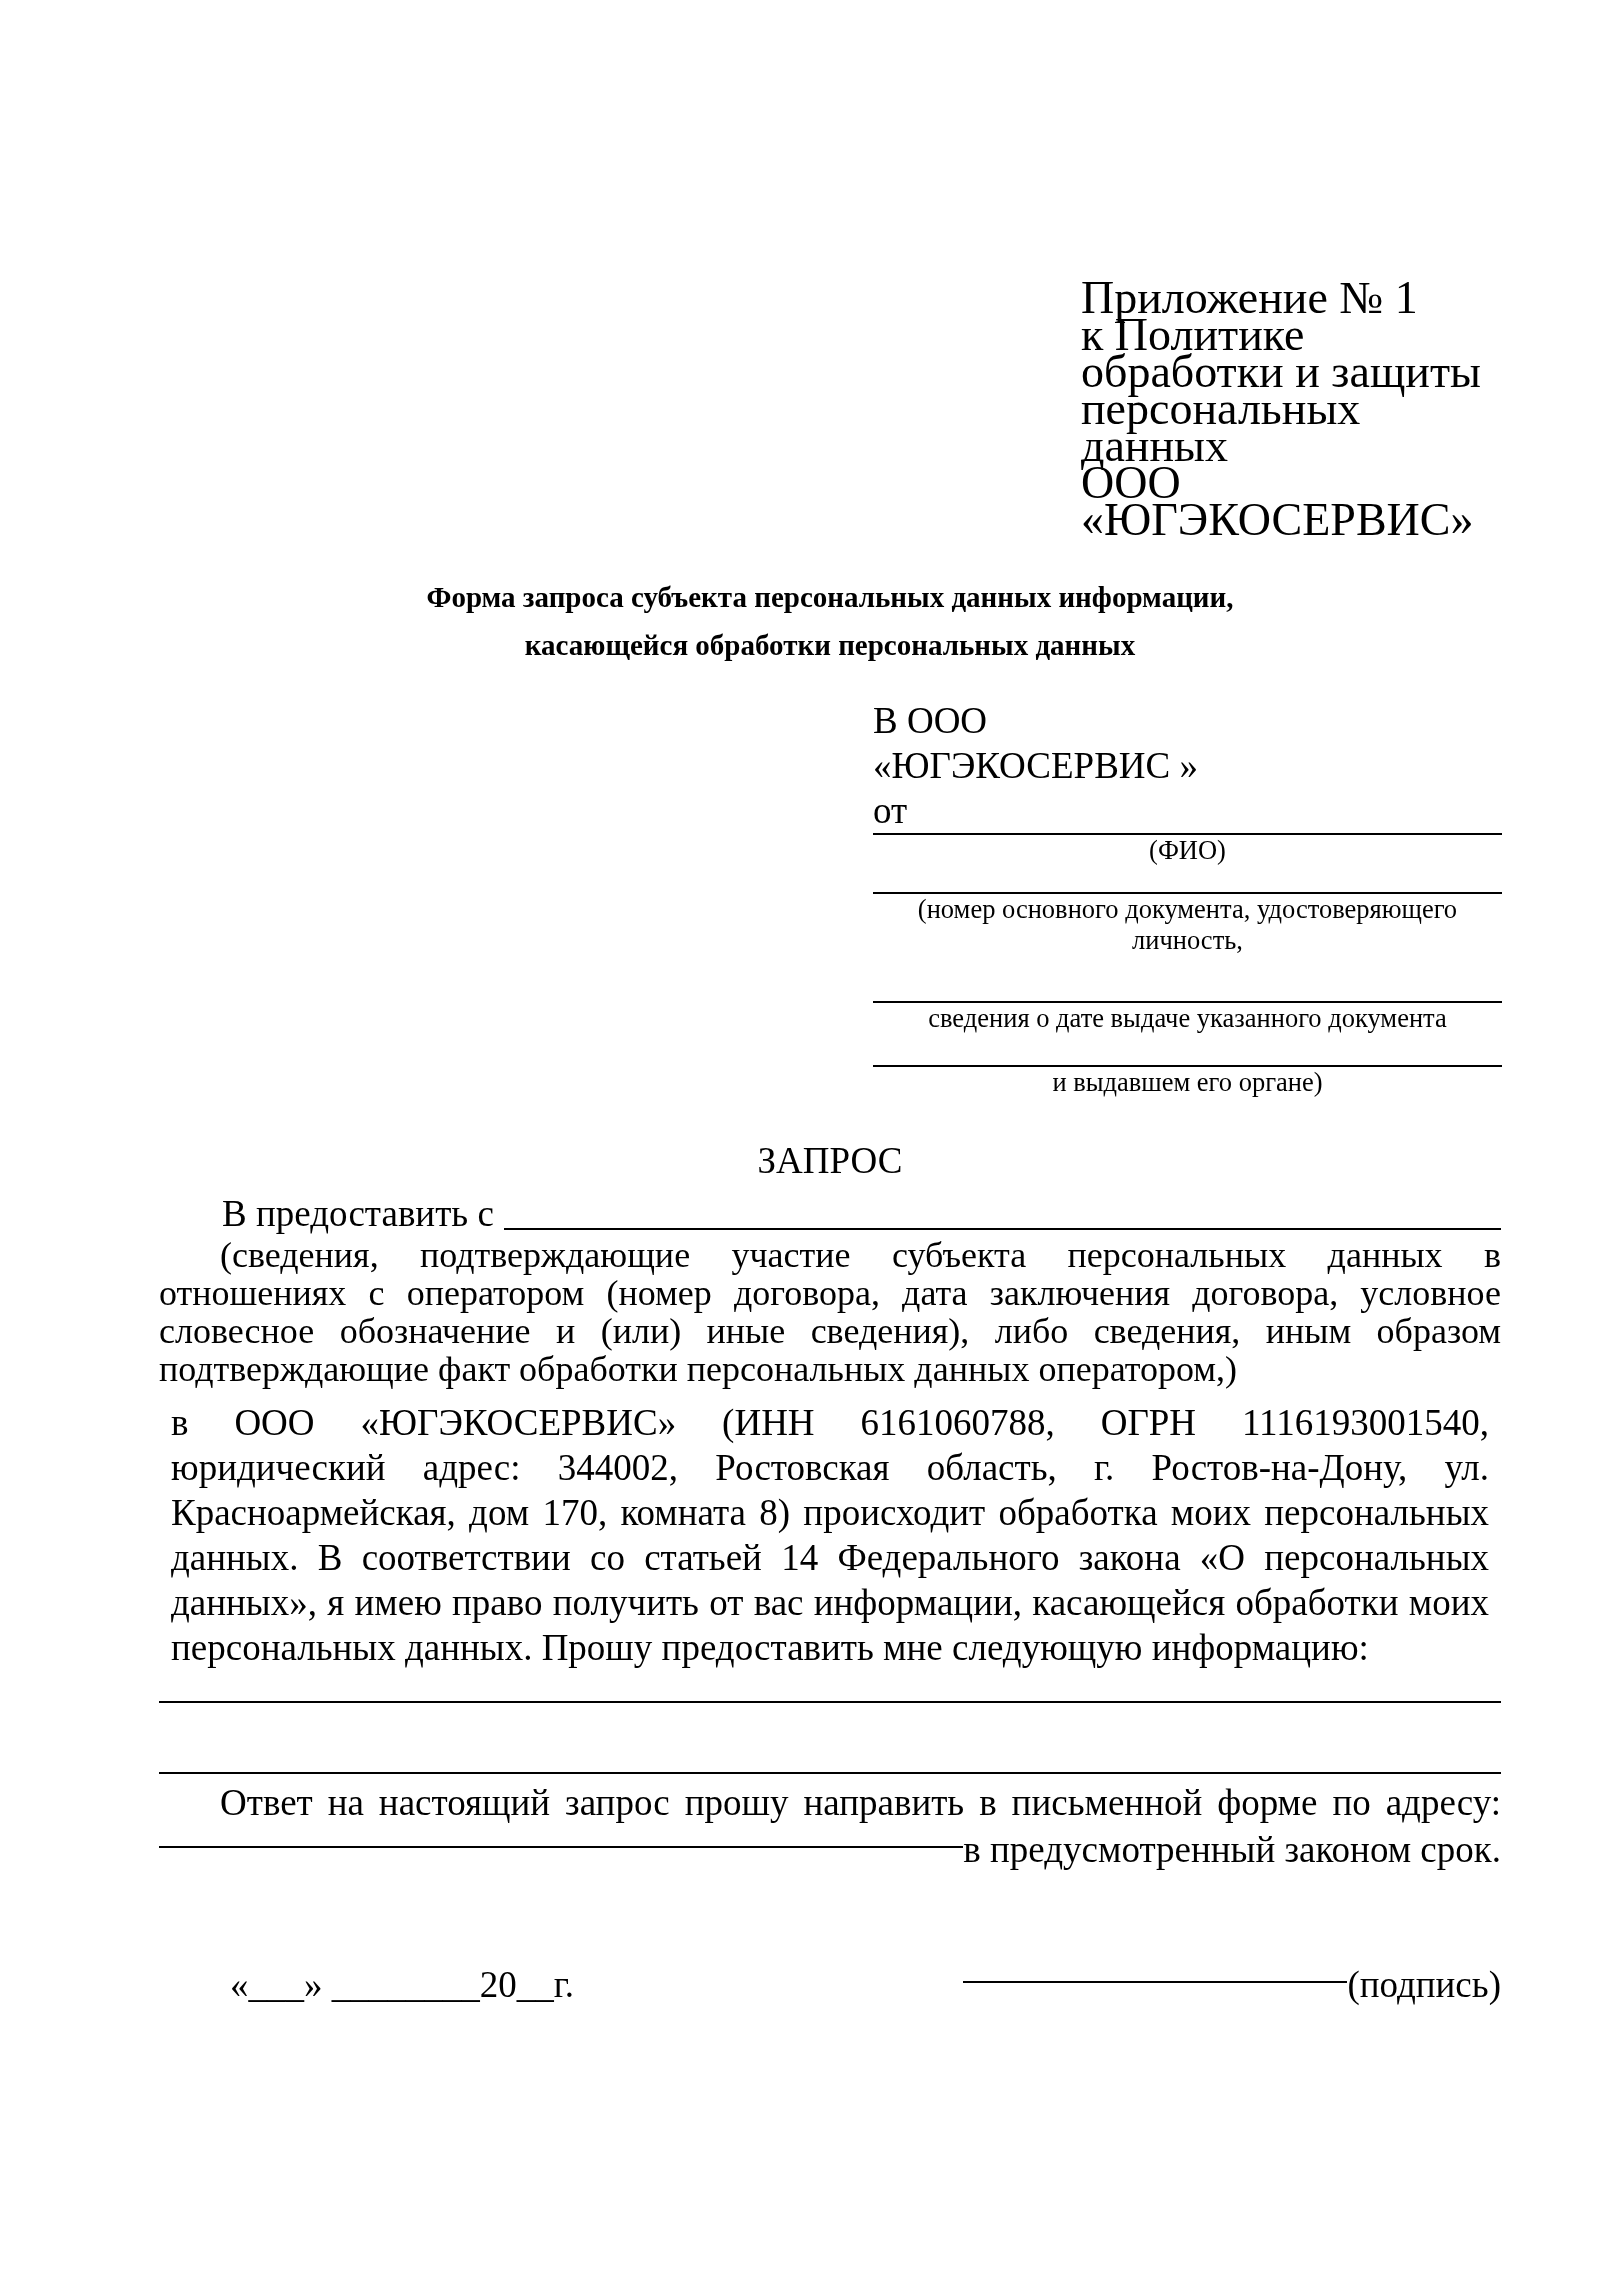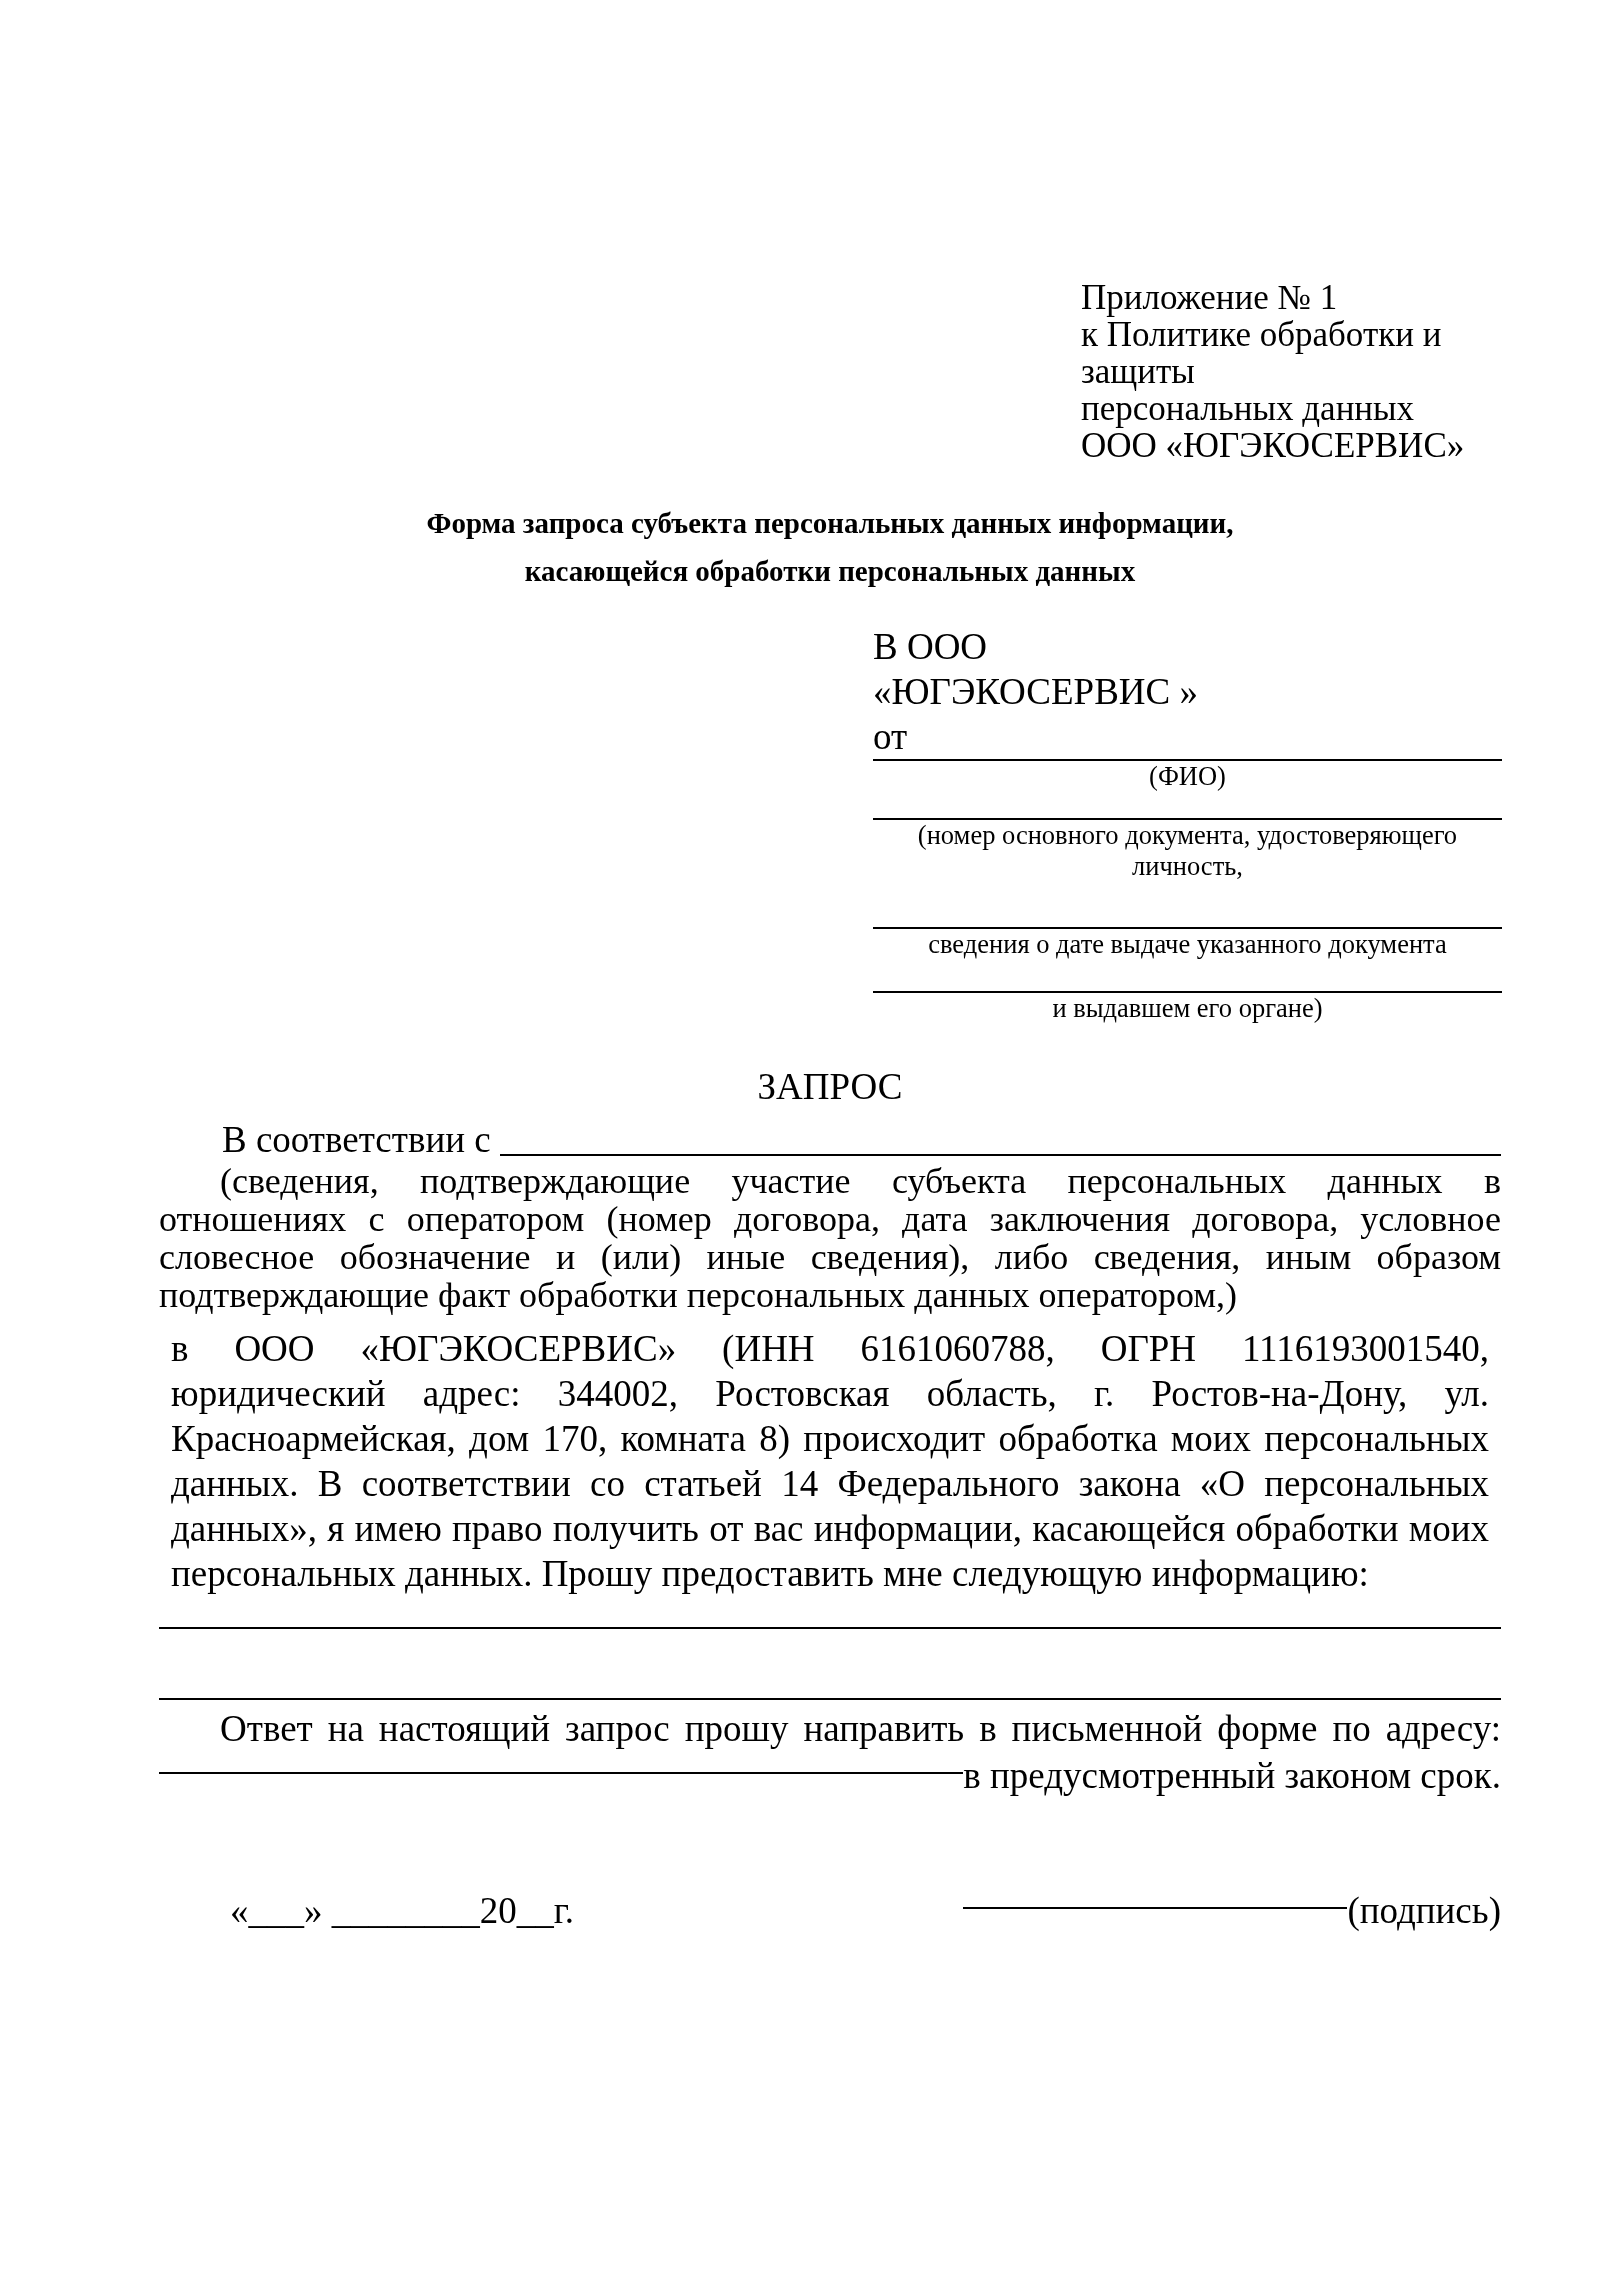"Приложение № 1" .appendix { font-size: 35px -> 46px }
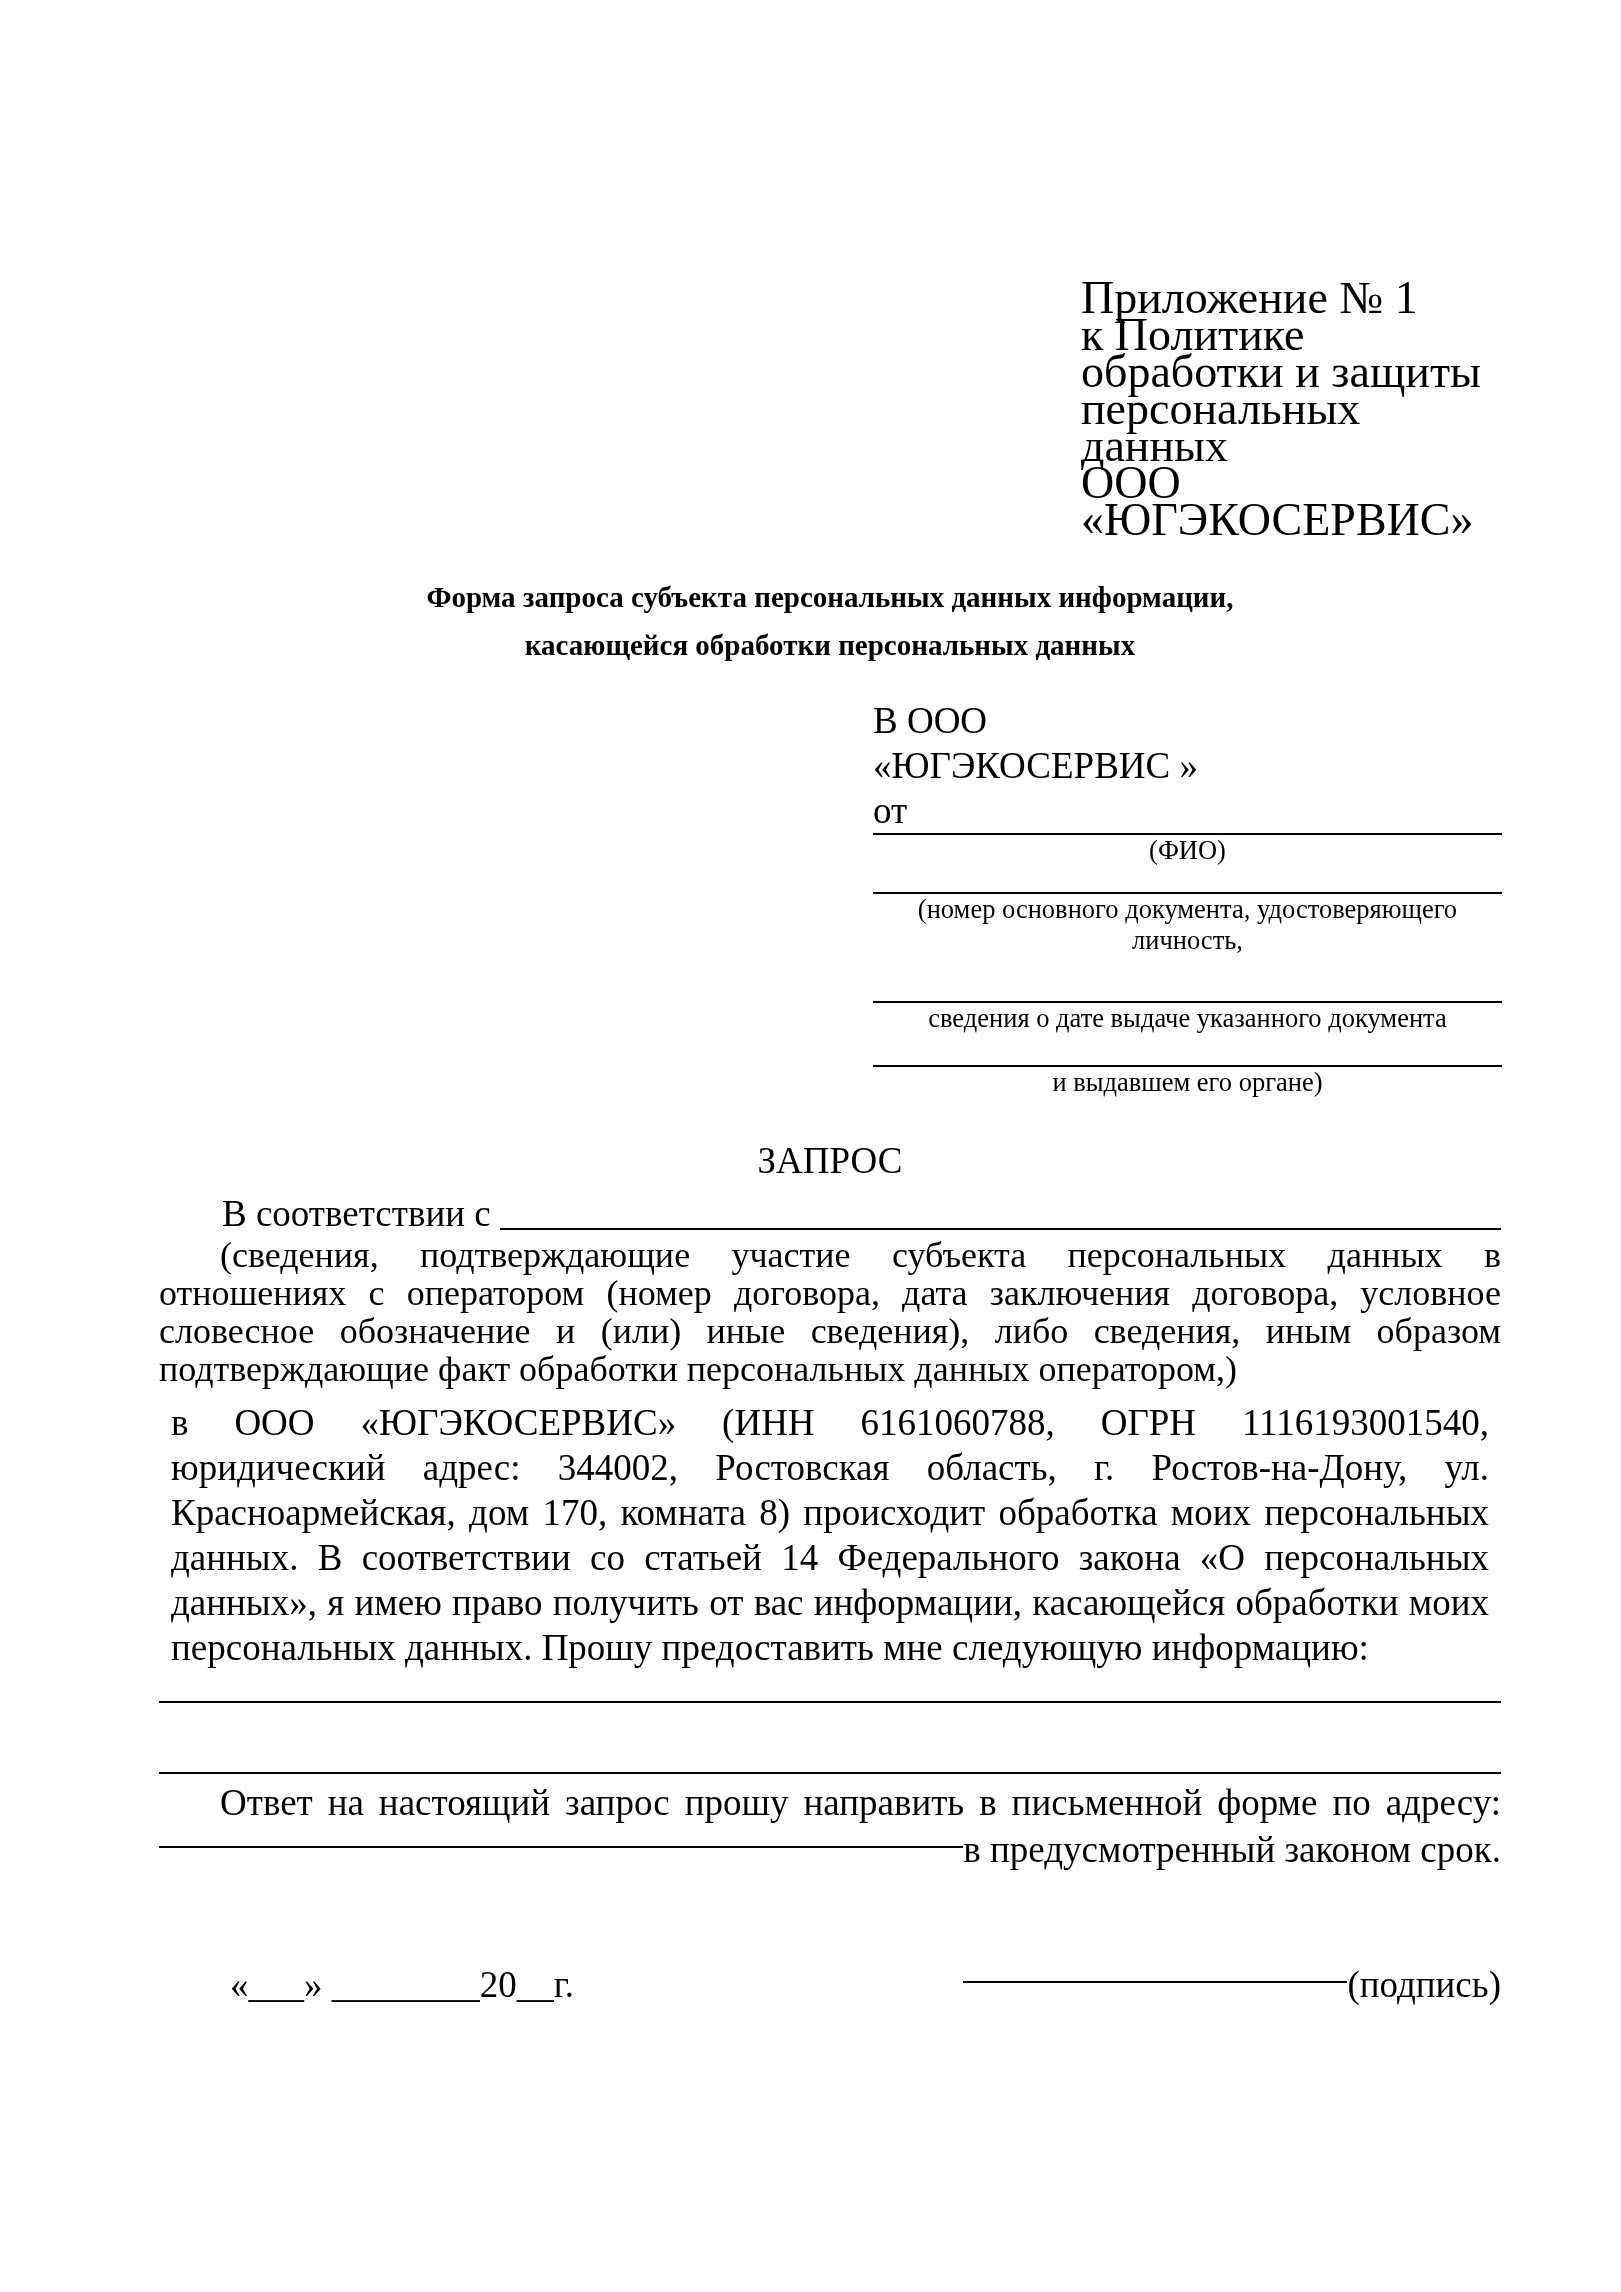"В соответствии с" span.prefix { text: соответствии -> предоставить }
